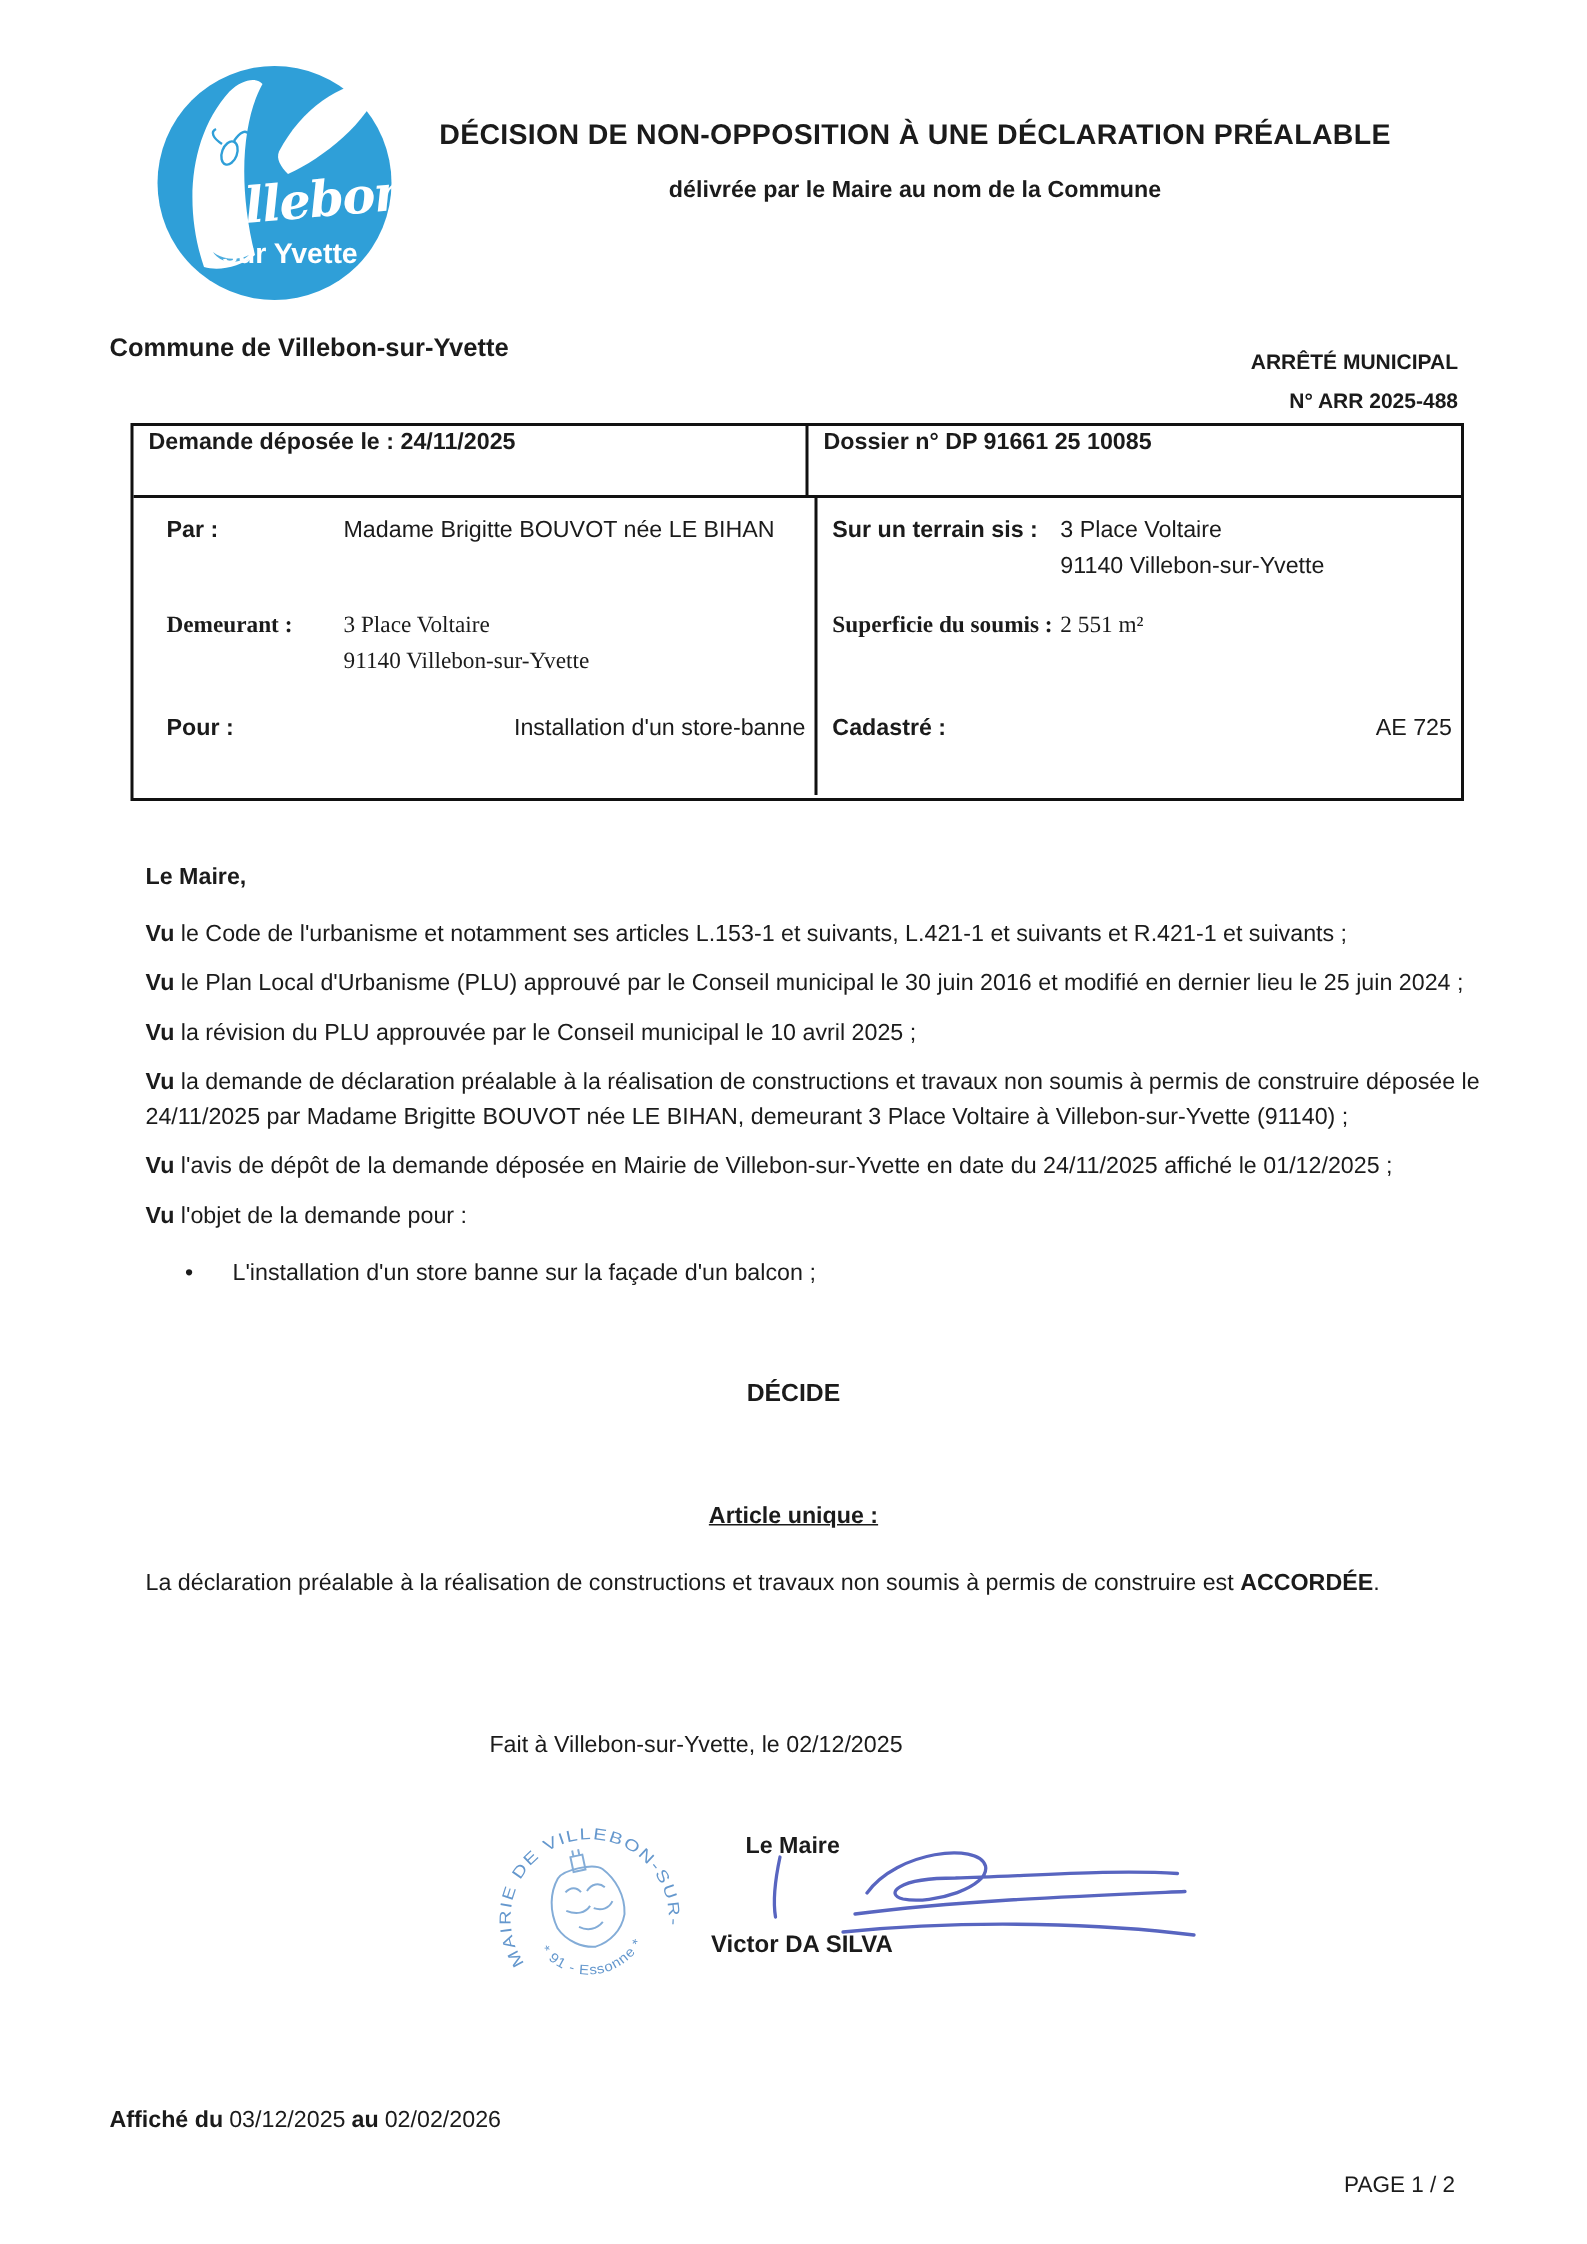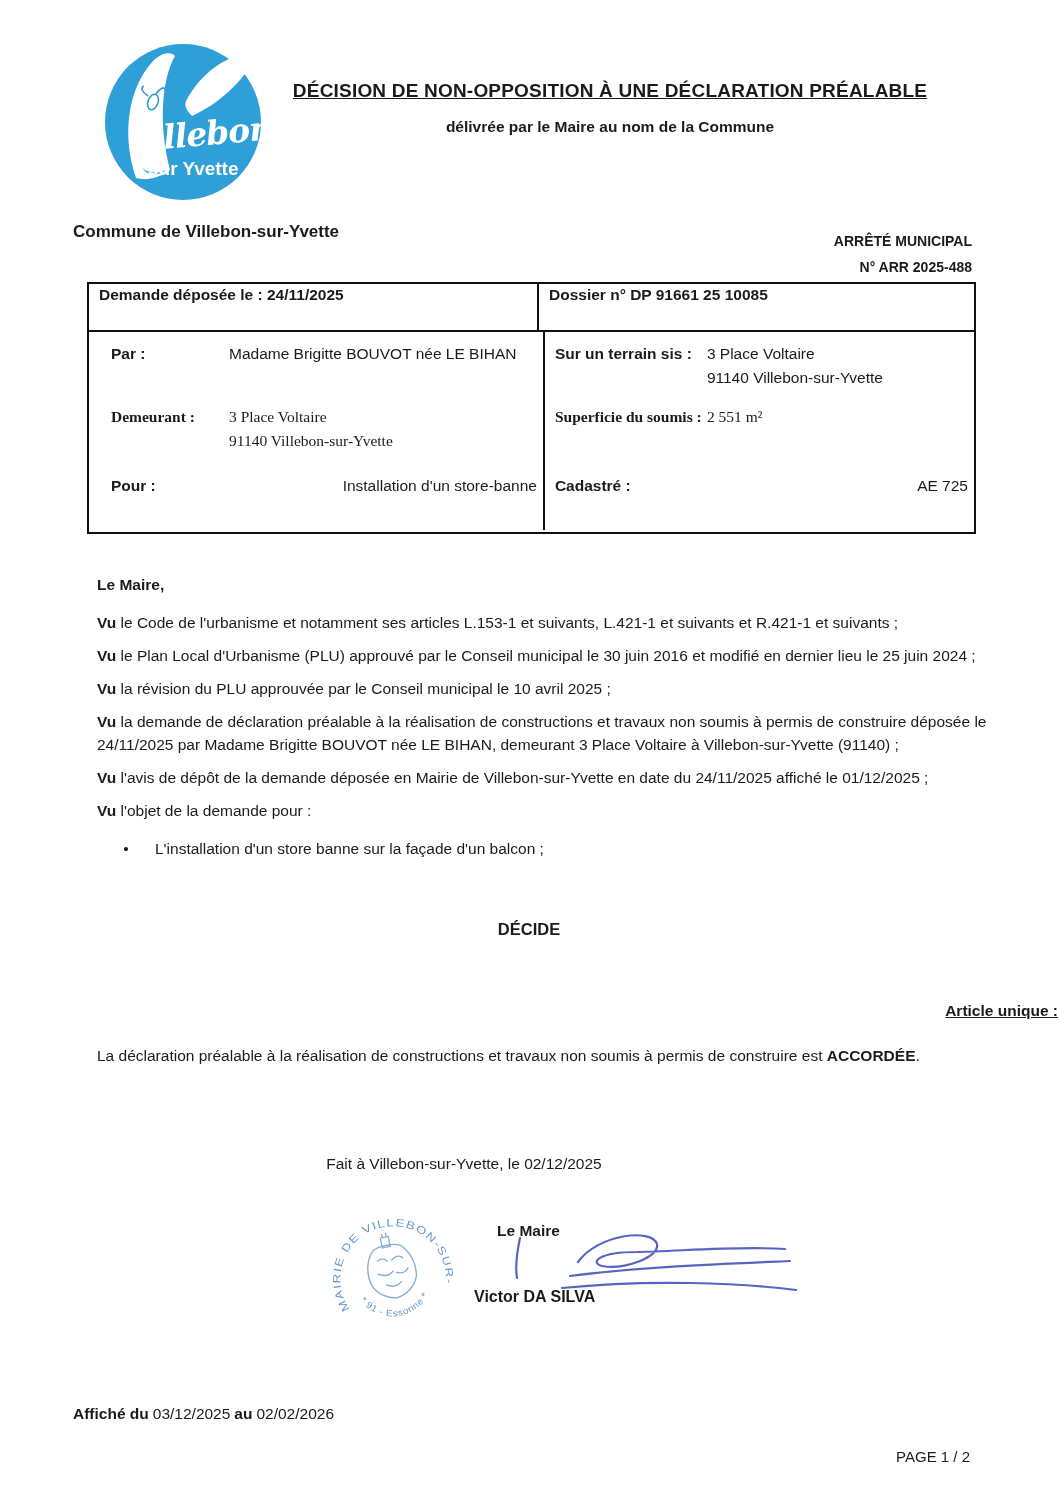"DÉCISION DE NON-OPPOSITION À UNE" .doc-title { text-decoration: underline -> none }
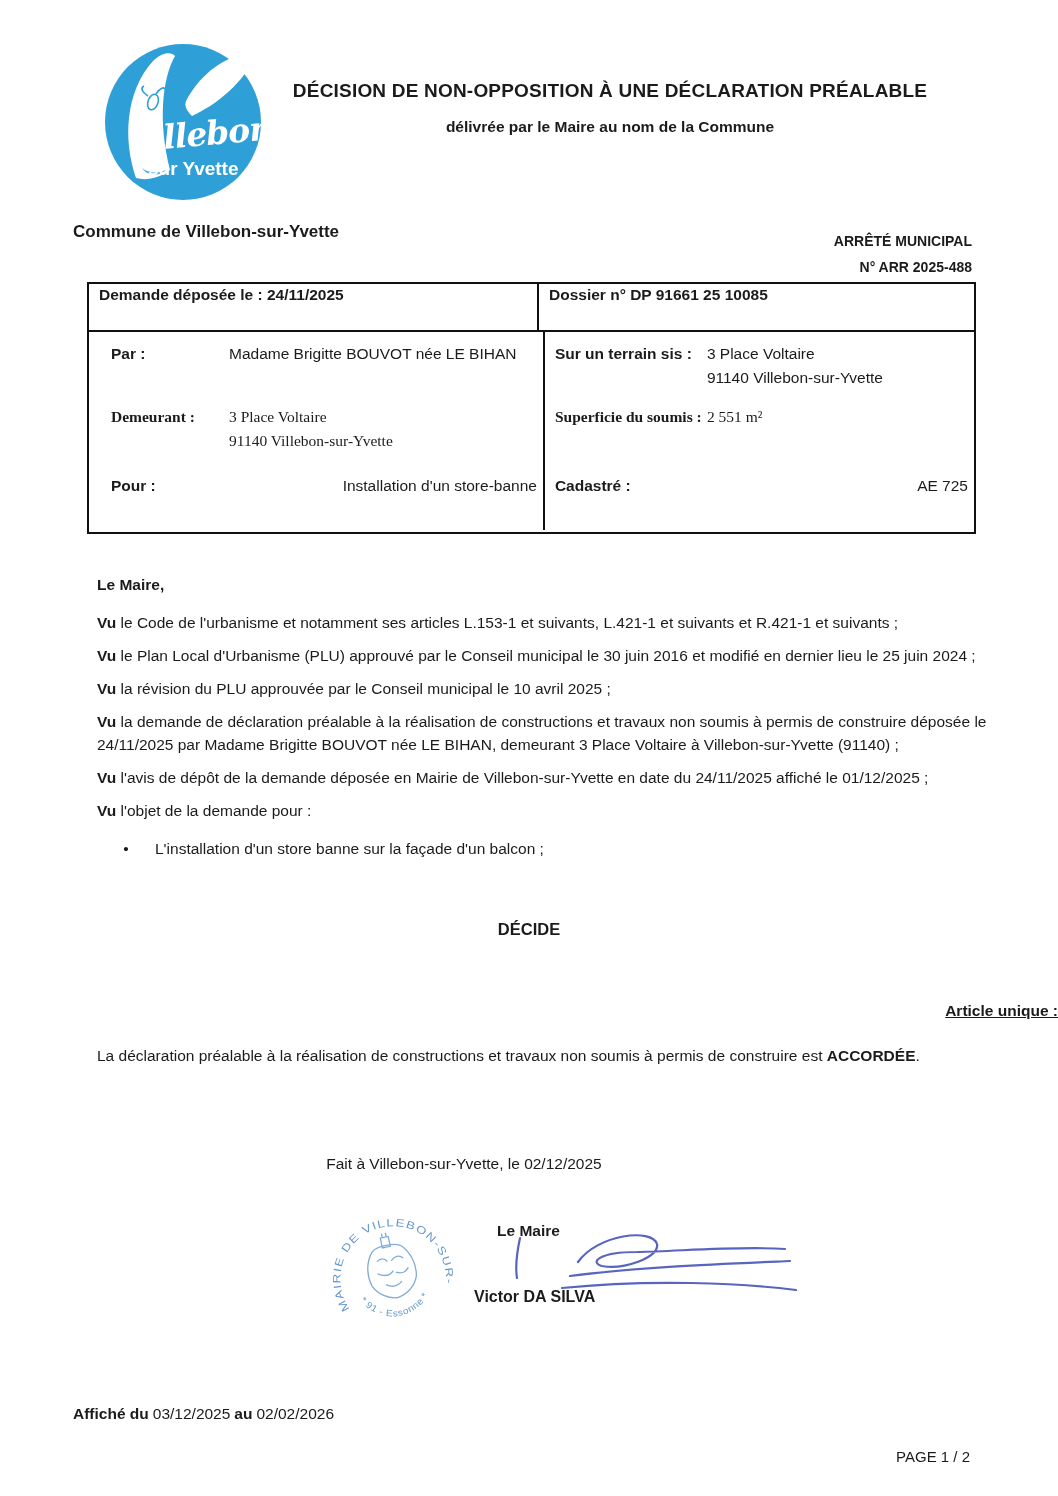"Article unique :" .article-h { text-align: right -> center }
